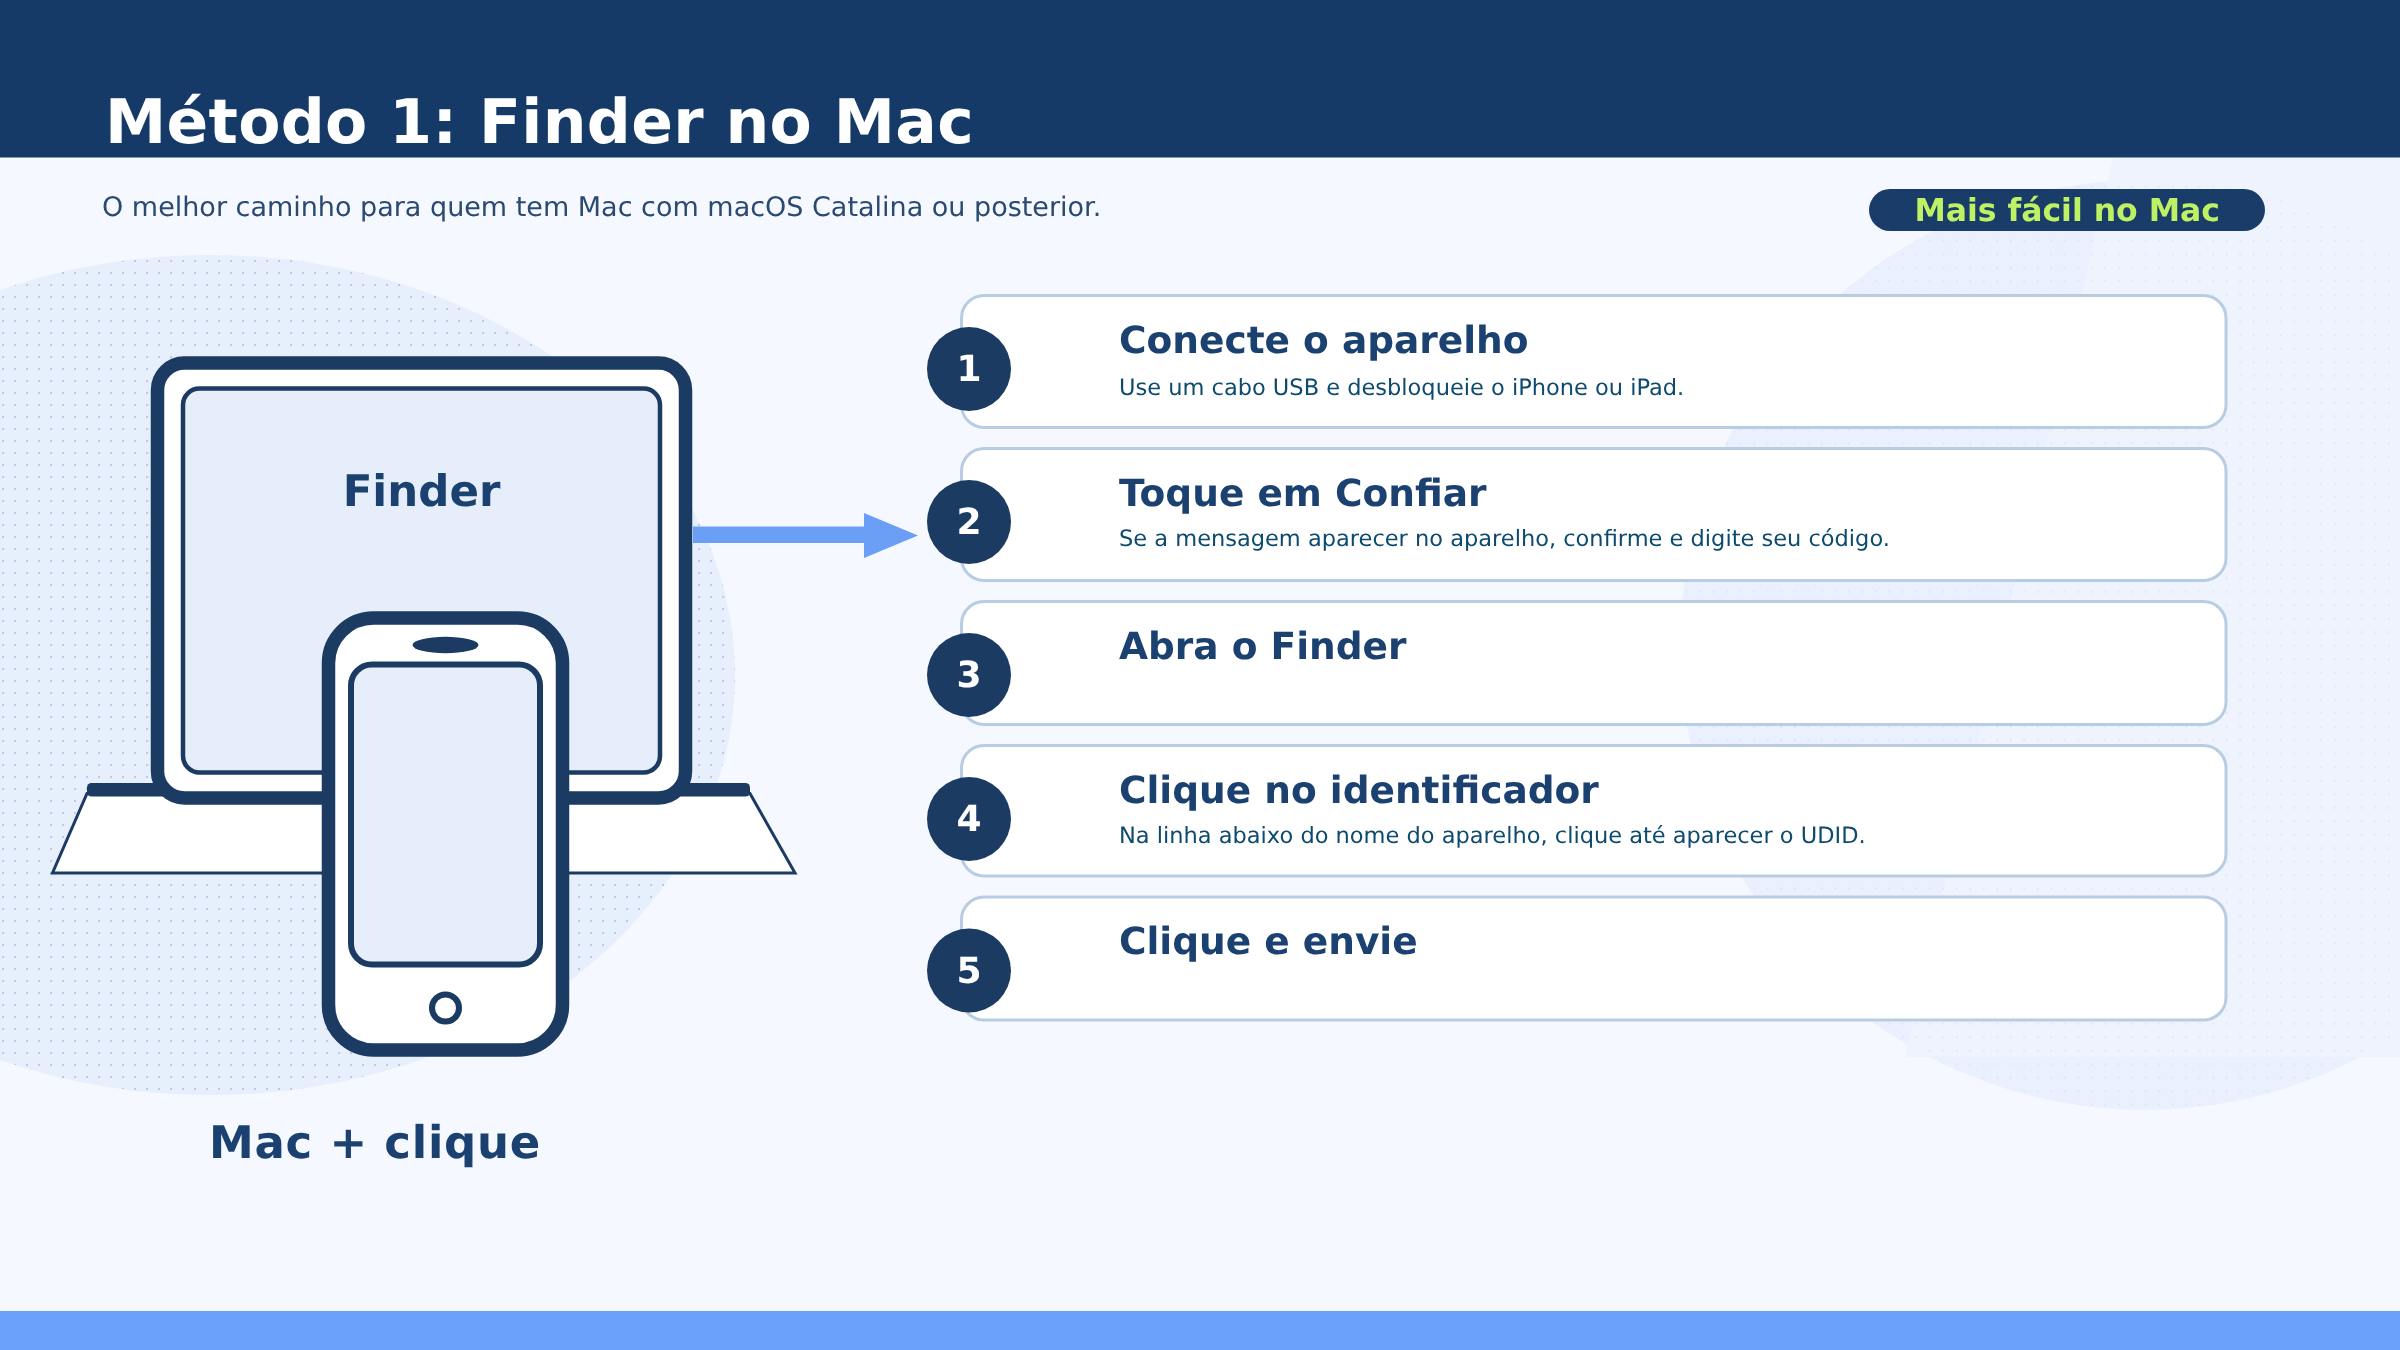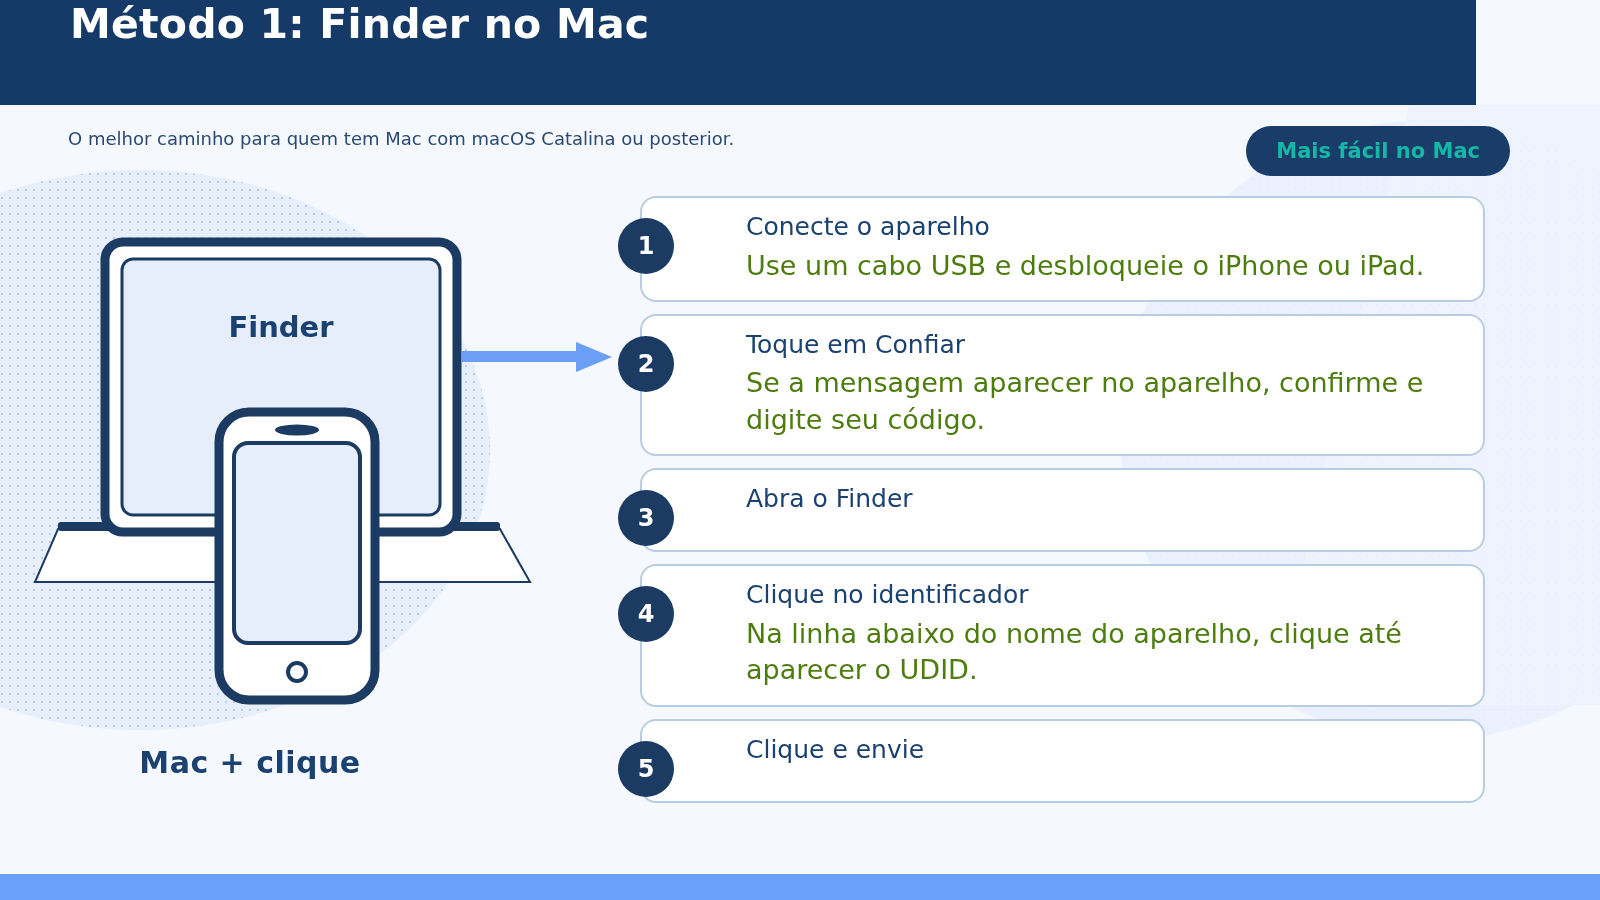"Método 1: Finder no Mac" .header { align-items: flex-start -> flex-end; width: 1476px -> 1600px }
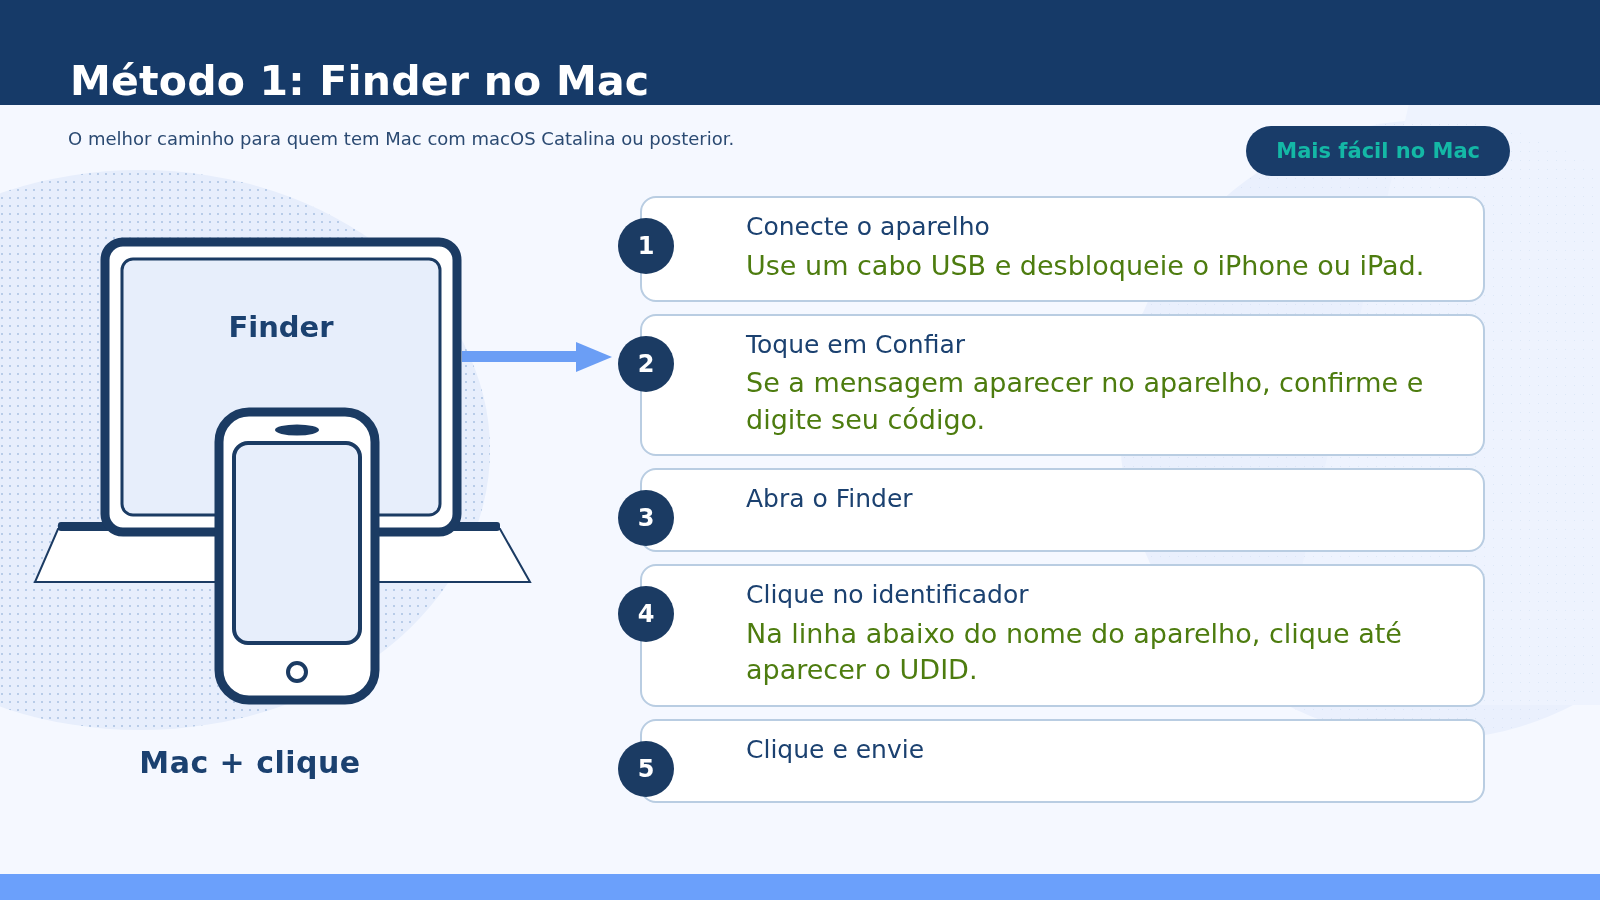"Mais fácil no Mac" .badge { color: #14b8a6 -> #bef264; padding: 13px 30px -> 2px 30px }
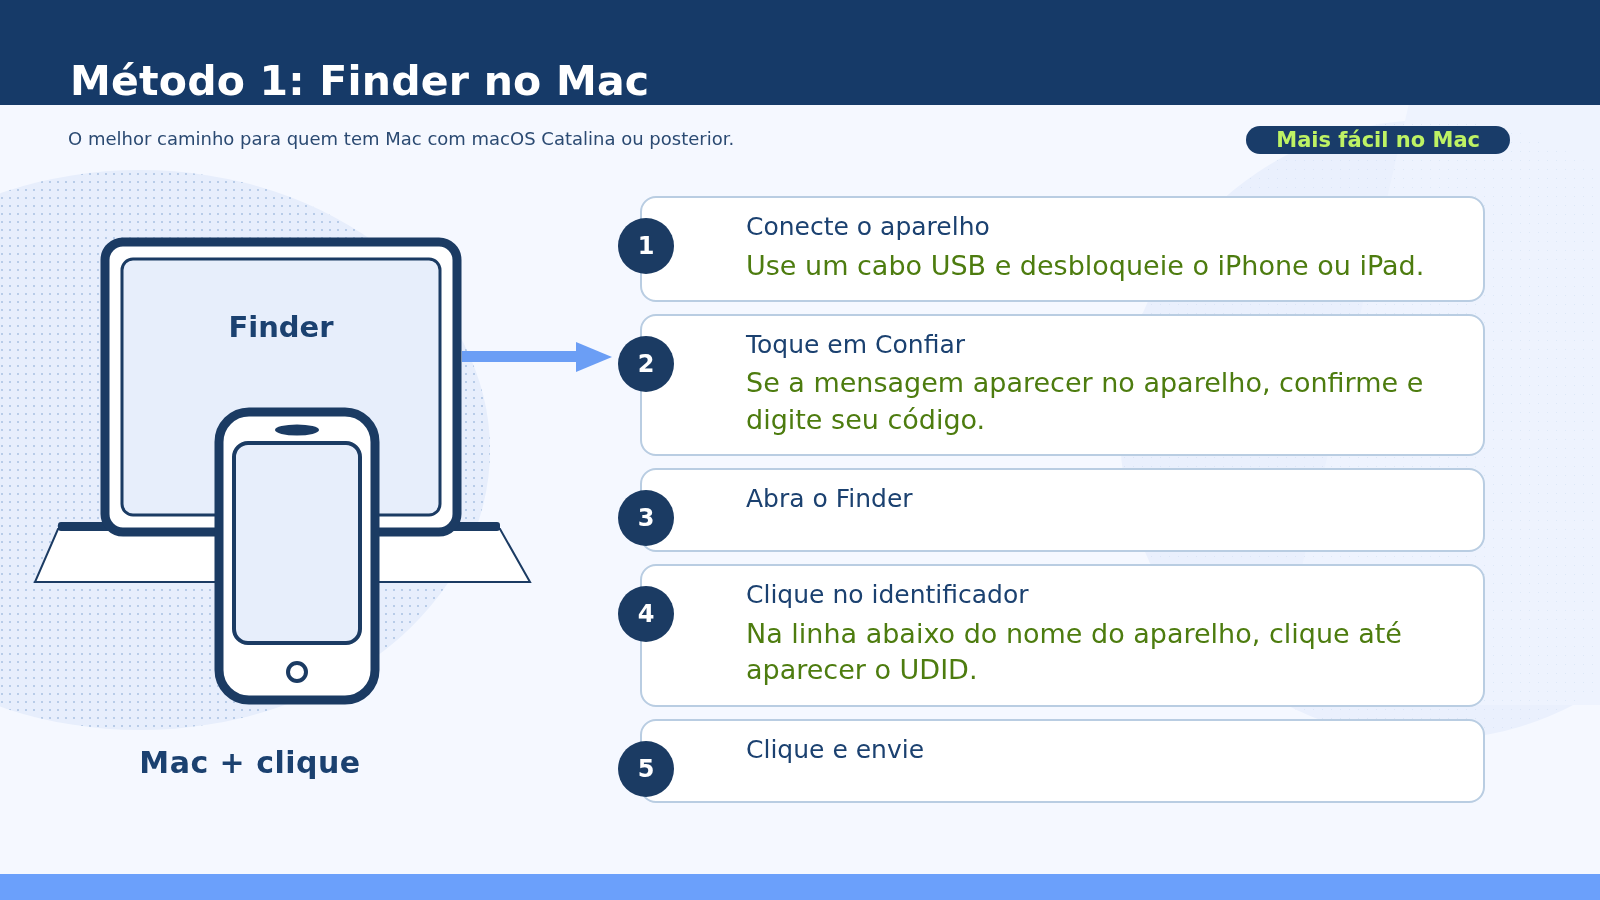"Conecte o aparelho" .step-title { font-weight: normal -> bold }
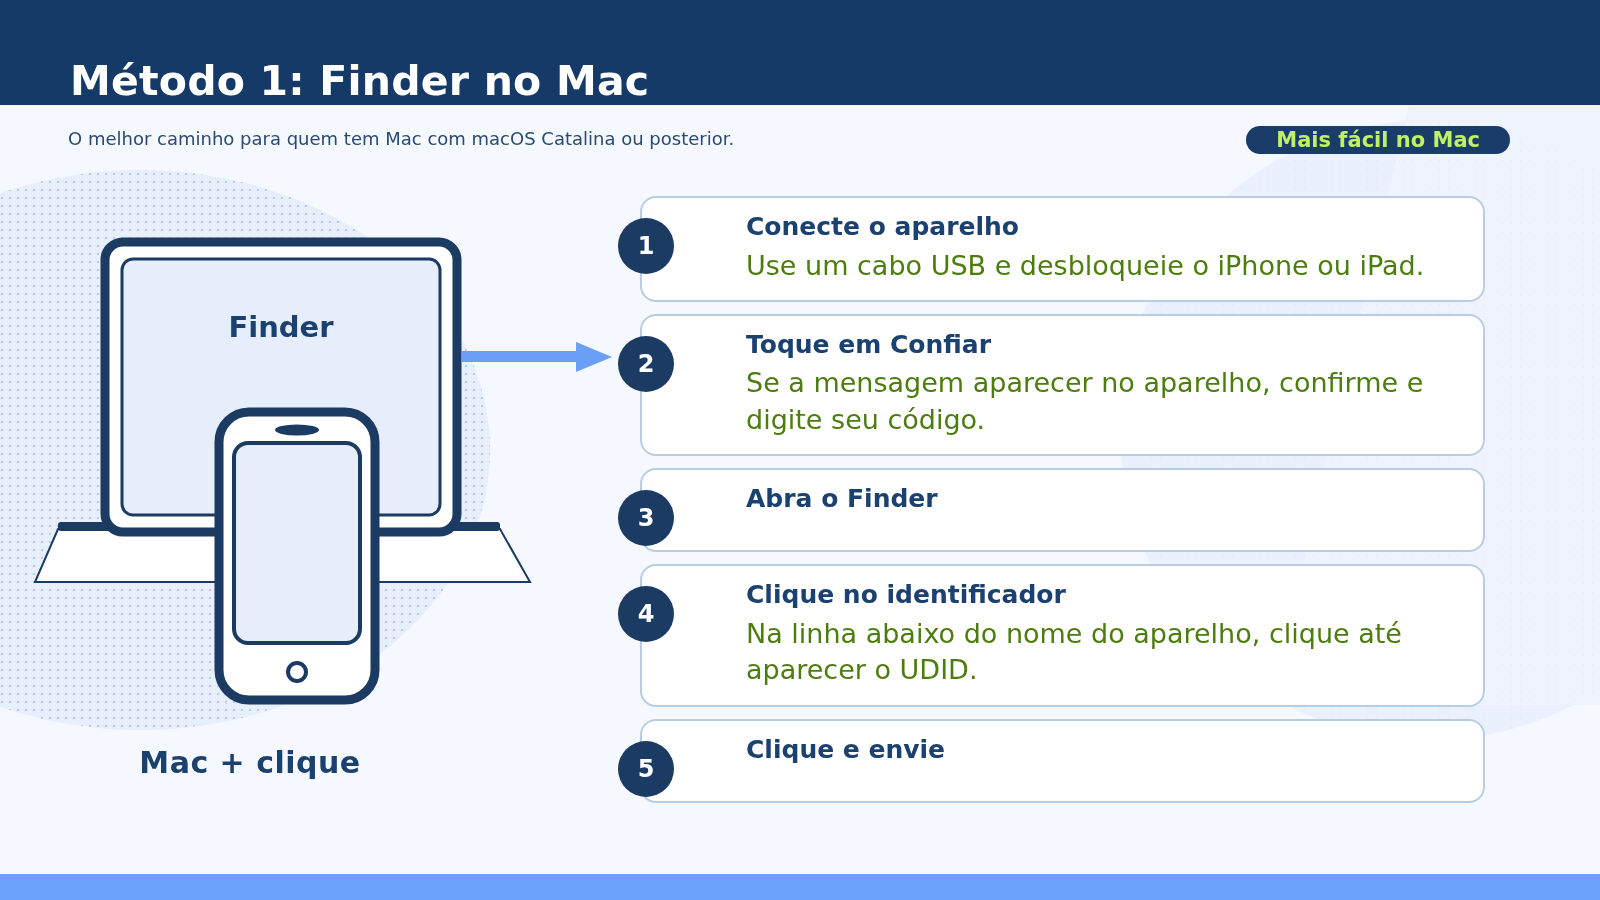"Use um cabo USB e" .step-desc { color: #4d7c0f -> #0c4a6e; font-size: 27px -> 15px }
